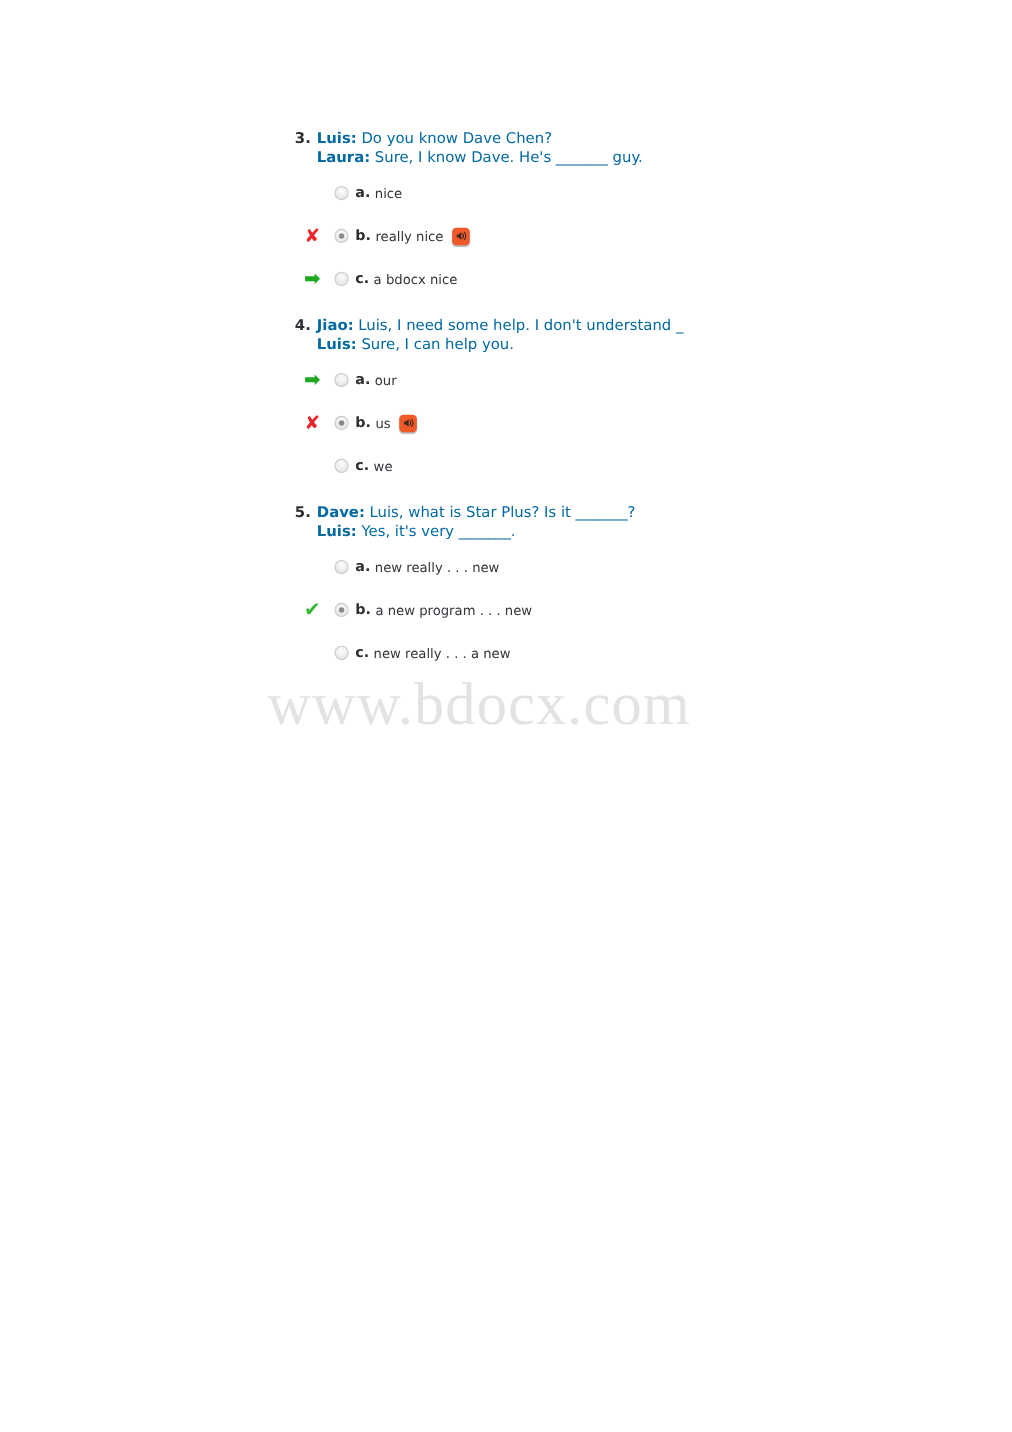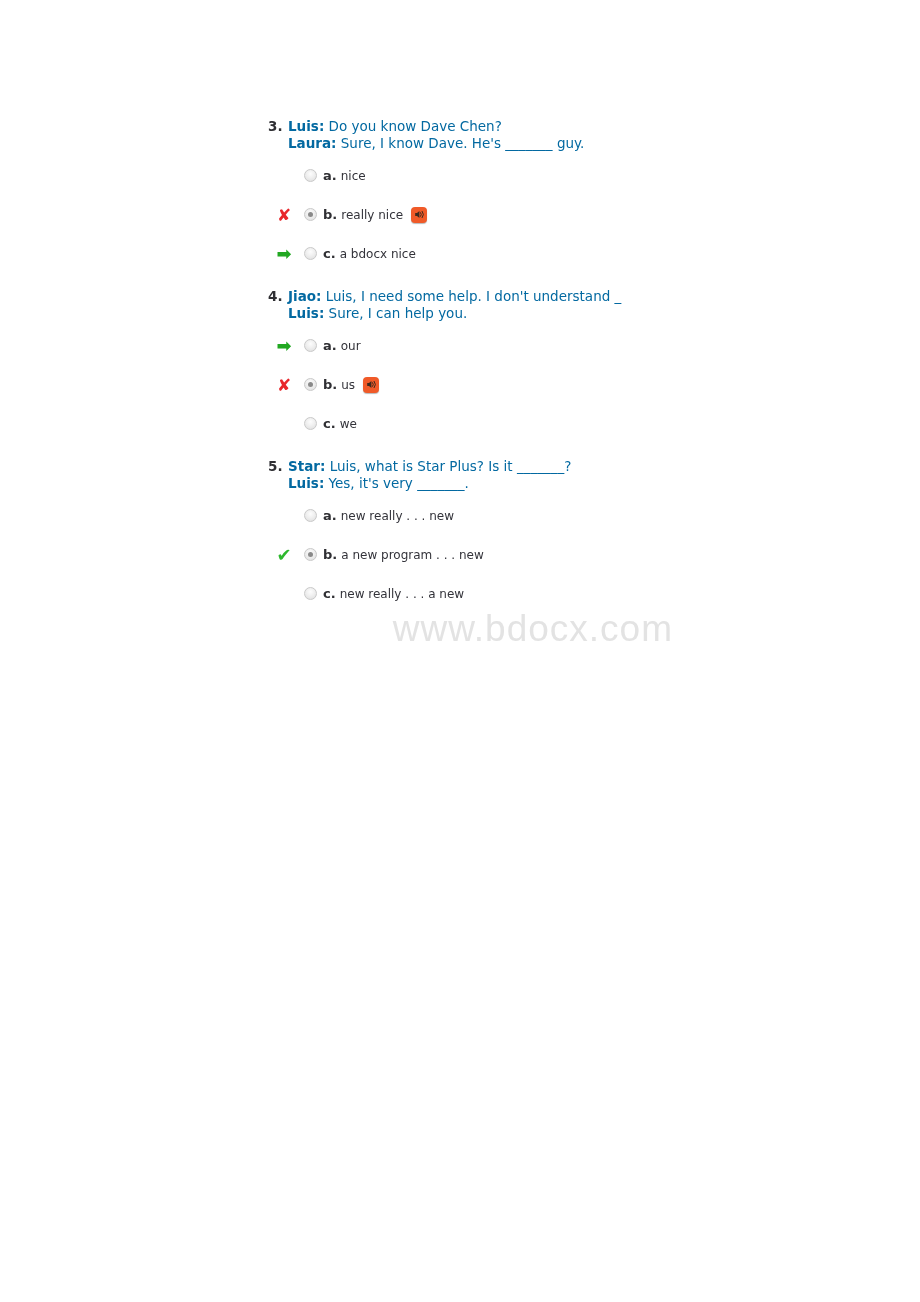"Star:" span.speaker { text: Star -> Dave }
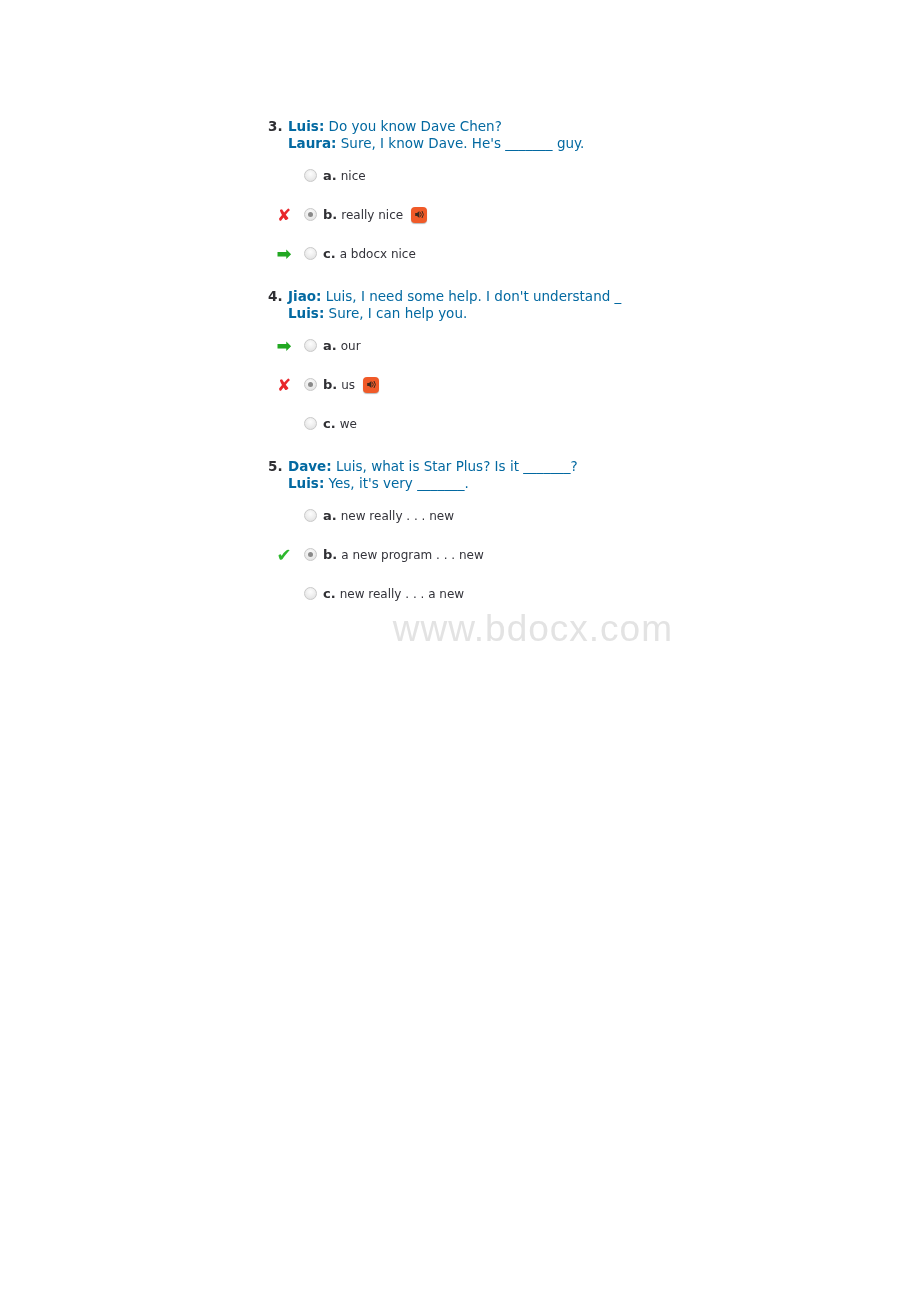"www.bdocx.com" .watermark { font-family: Liberation Sans, sans-serif -> Liberation Serif, serif; font-size: 37px -> 55px; text-align: right -> none }
